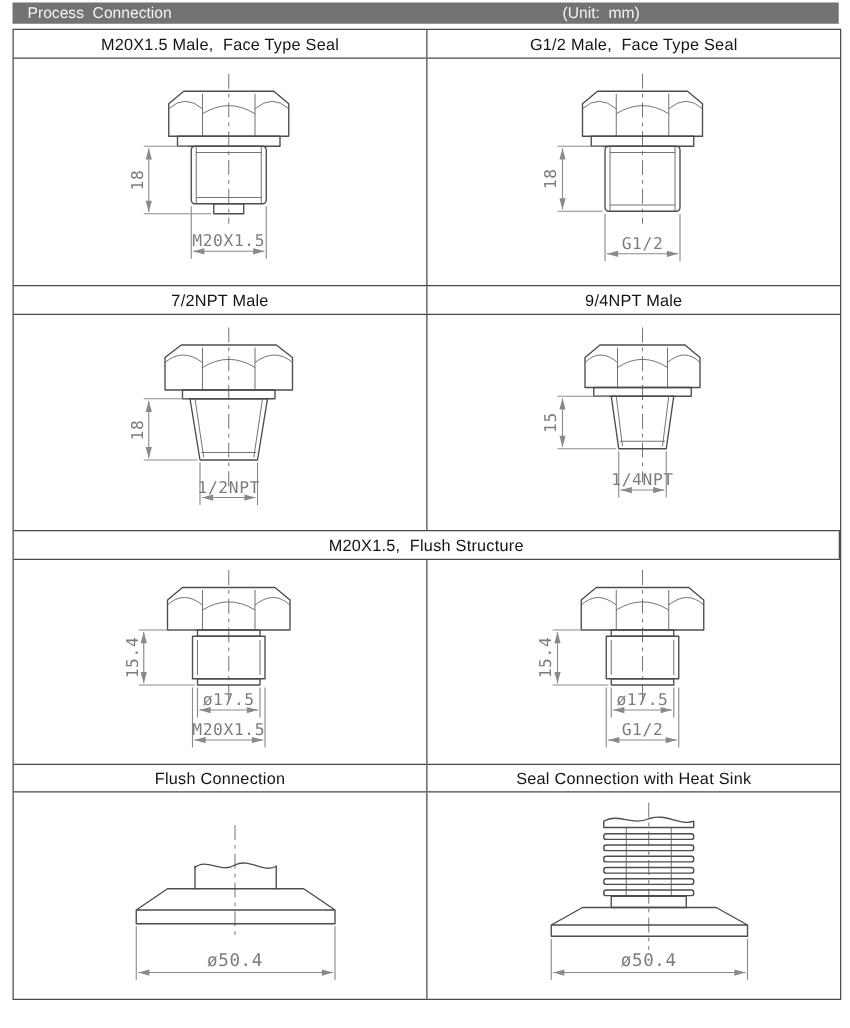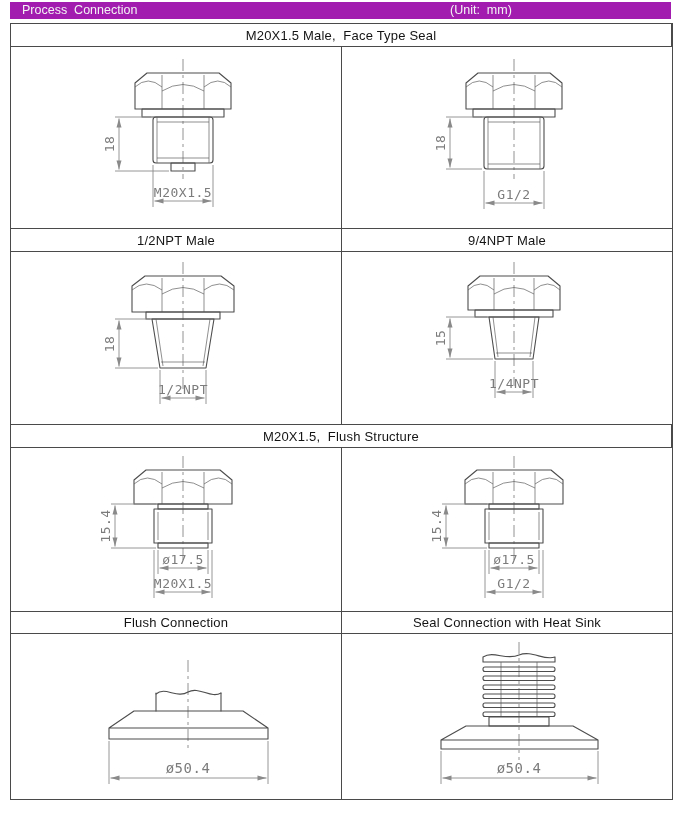"Process Connection" .bar { background: #a21caf -> #737373 }
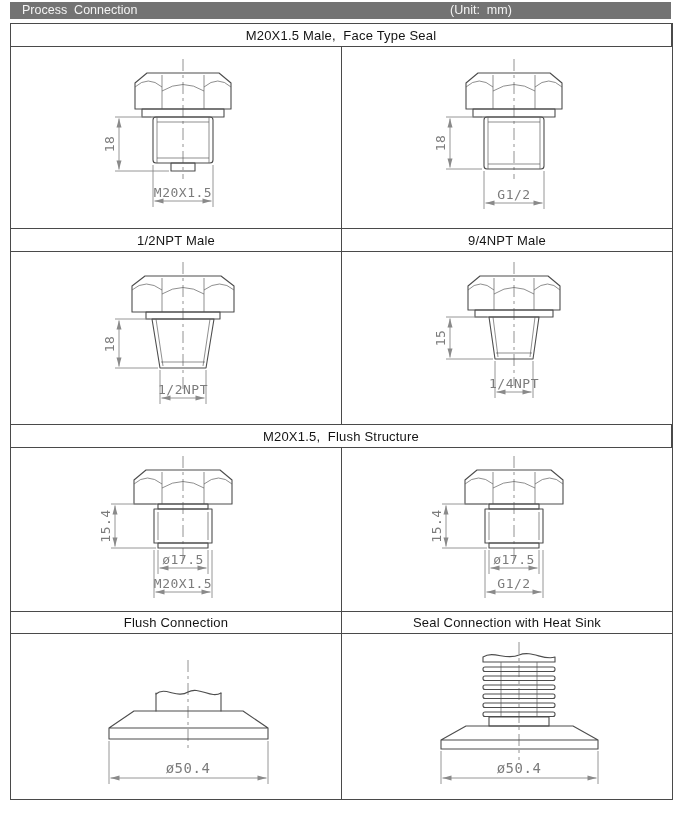"G1/2 Male, Face Type Seal" div.cell { html: none -> <div>G1/2 Male,&nbsp; Face Type Seal</div> }
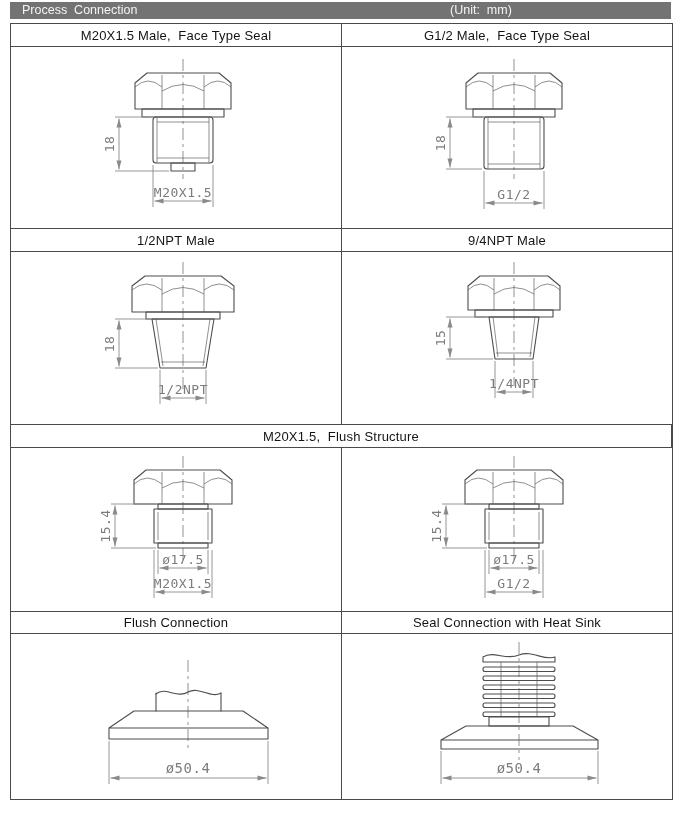"1/2NPT Male" div.cell { text: 1/2NPT -> 7/2NPT }
